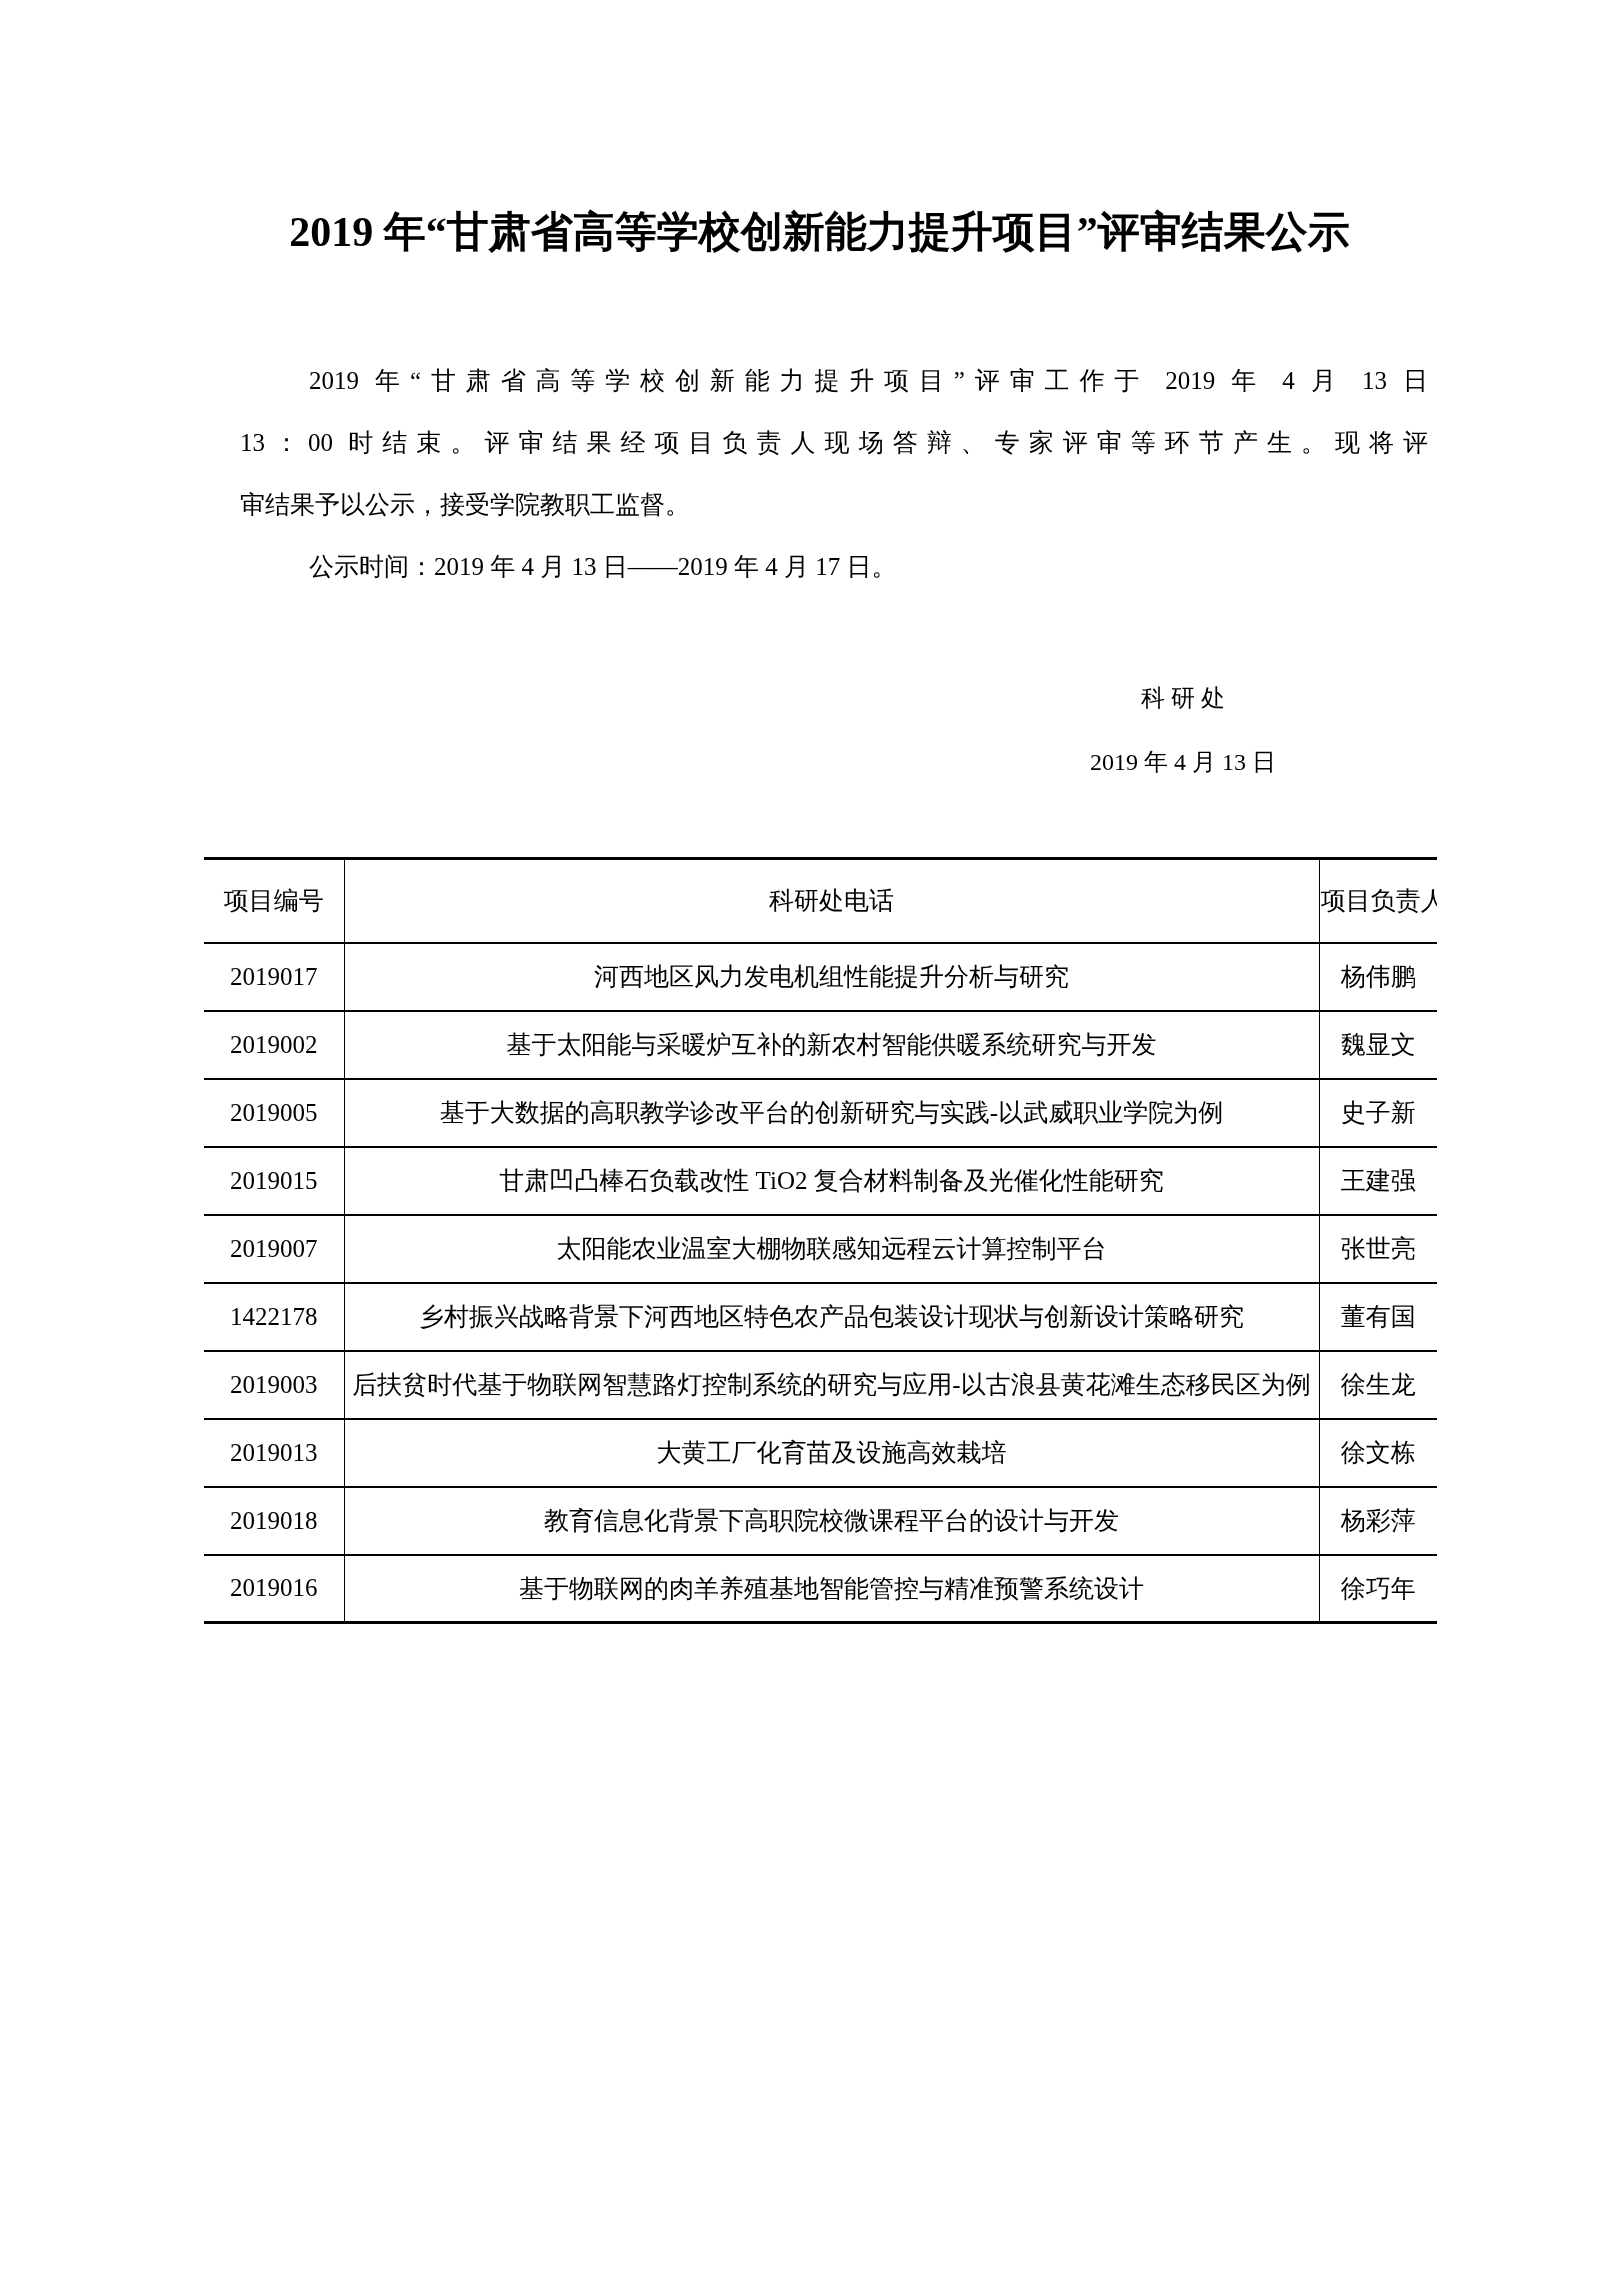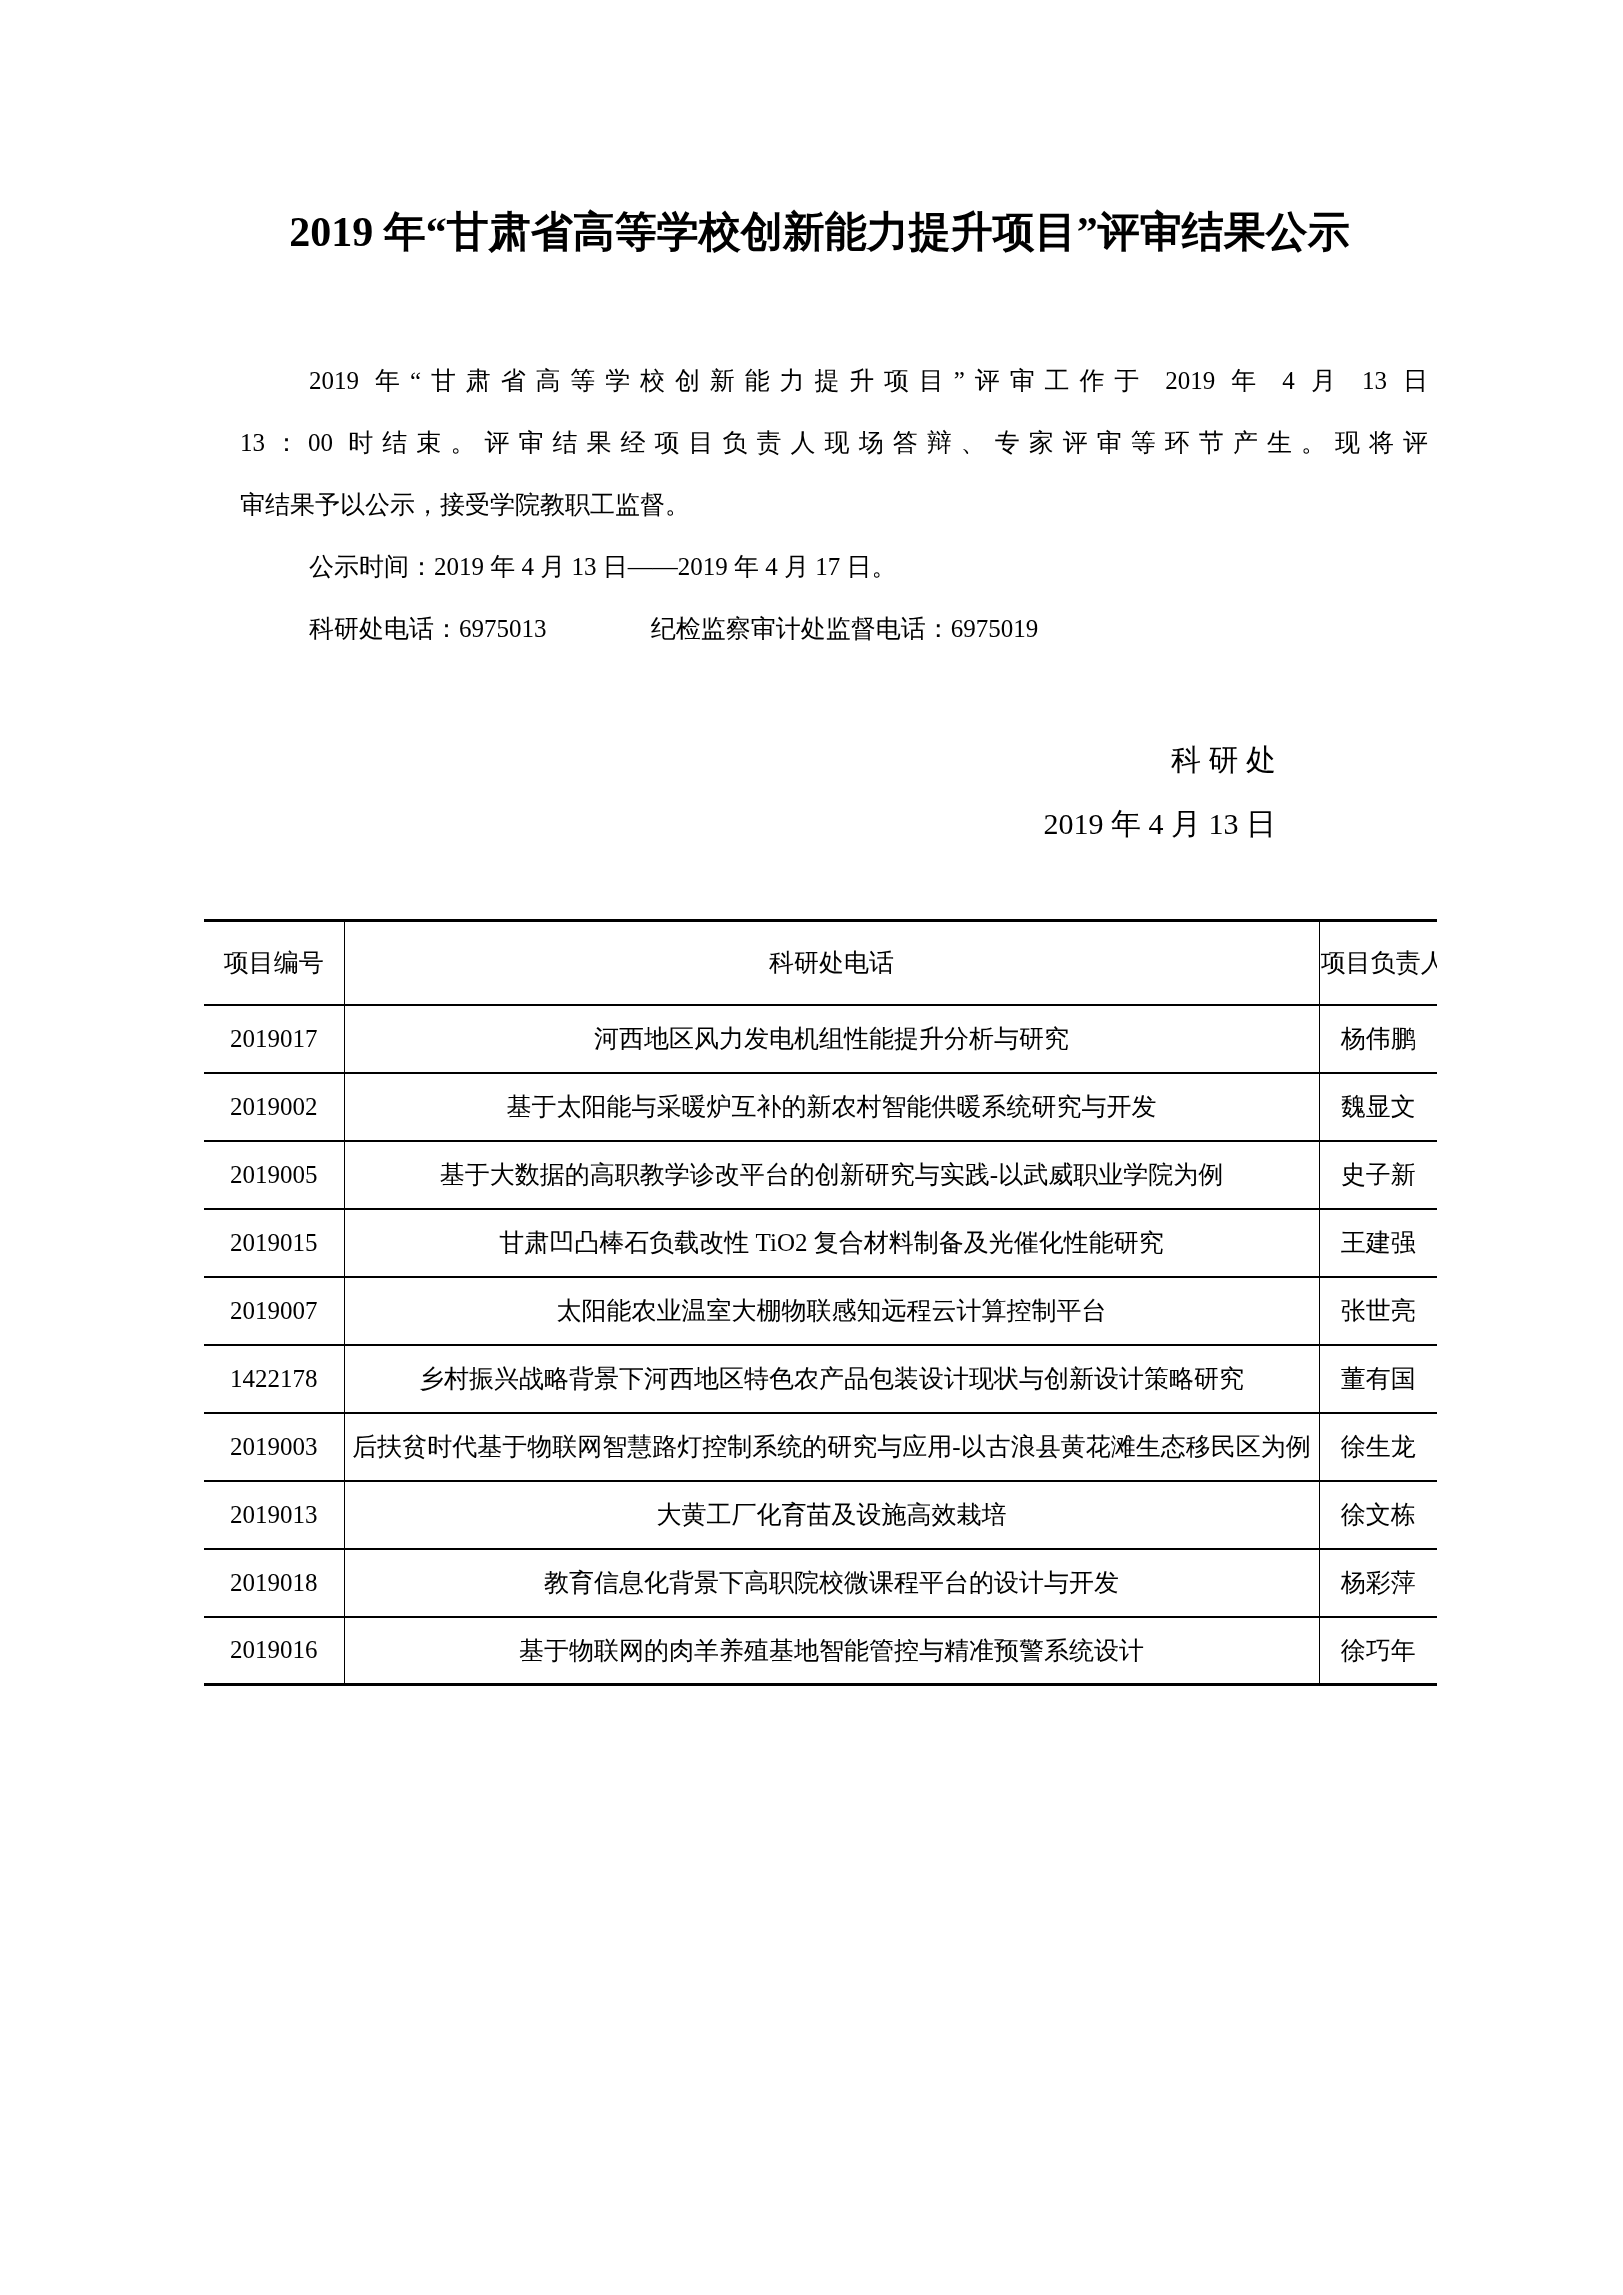"科研处电话：6975013 纪检监察审计处监督电话：6975019" div.line { html: <div> <span>科研处电话：6975013</span> <span>纪检监察审计处监督电话：6975019</span> </div> -> none }
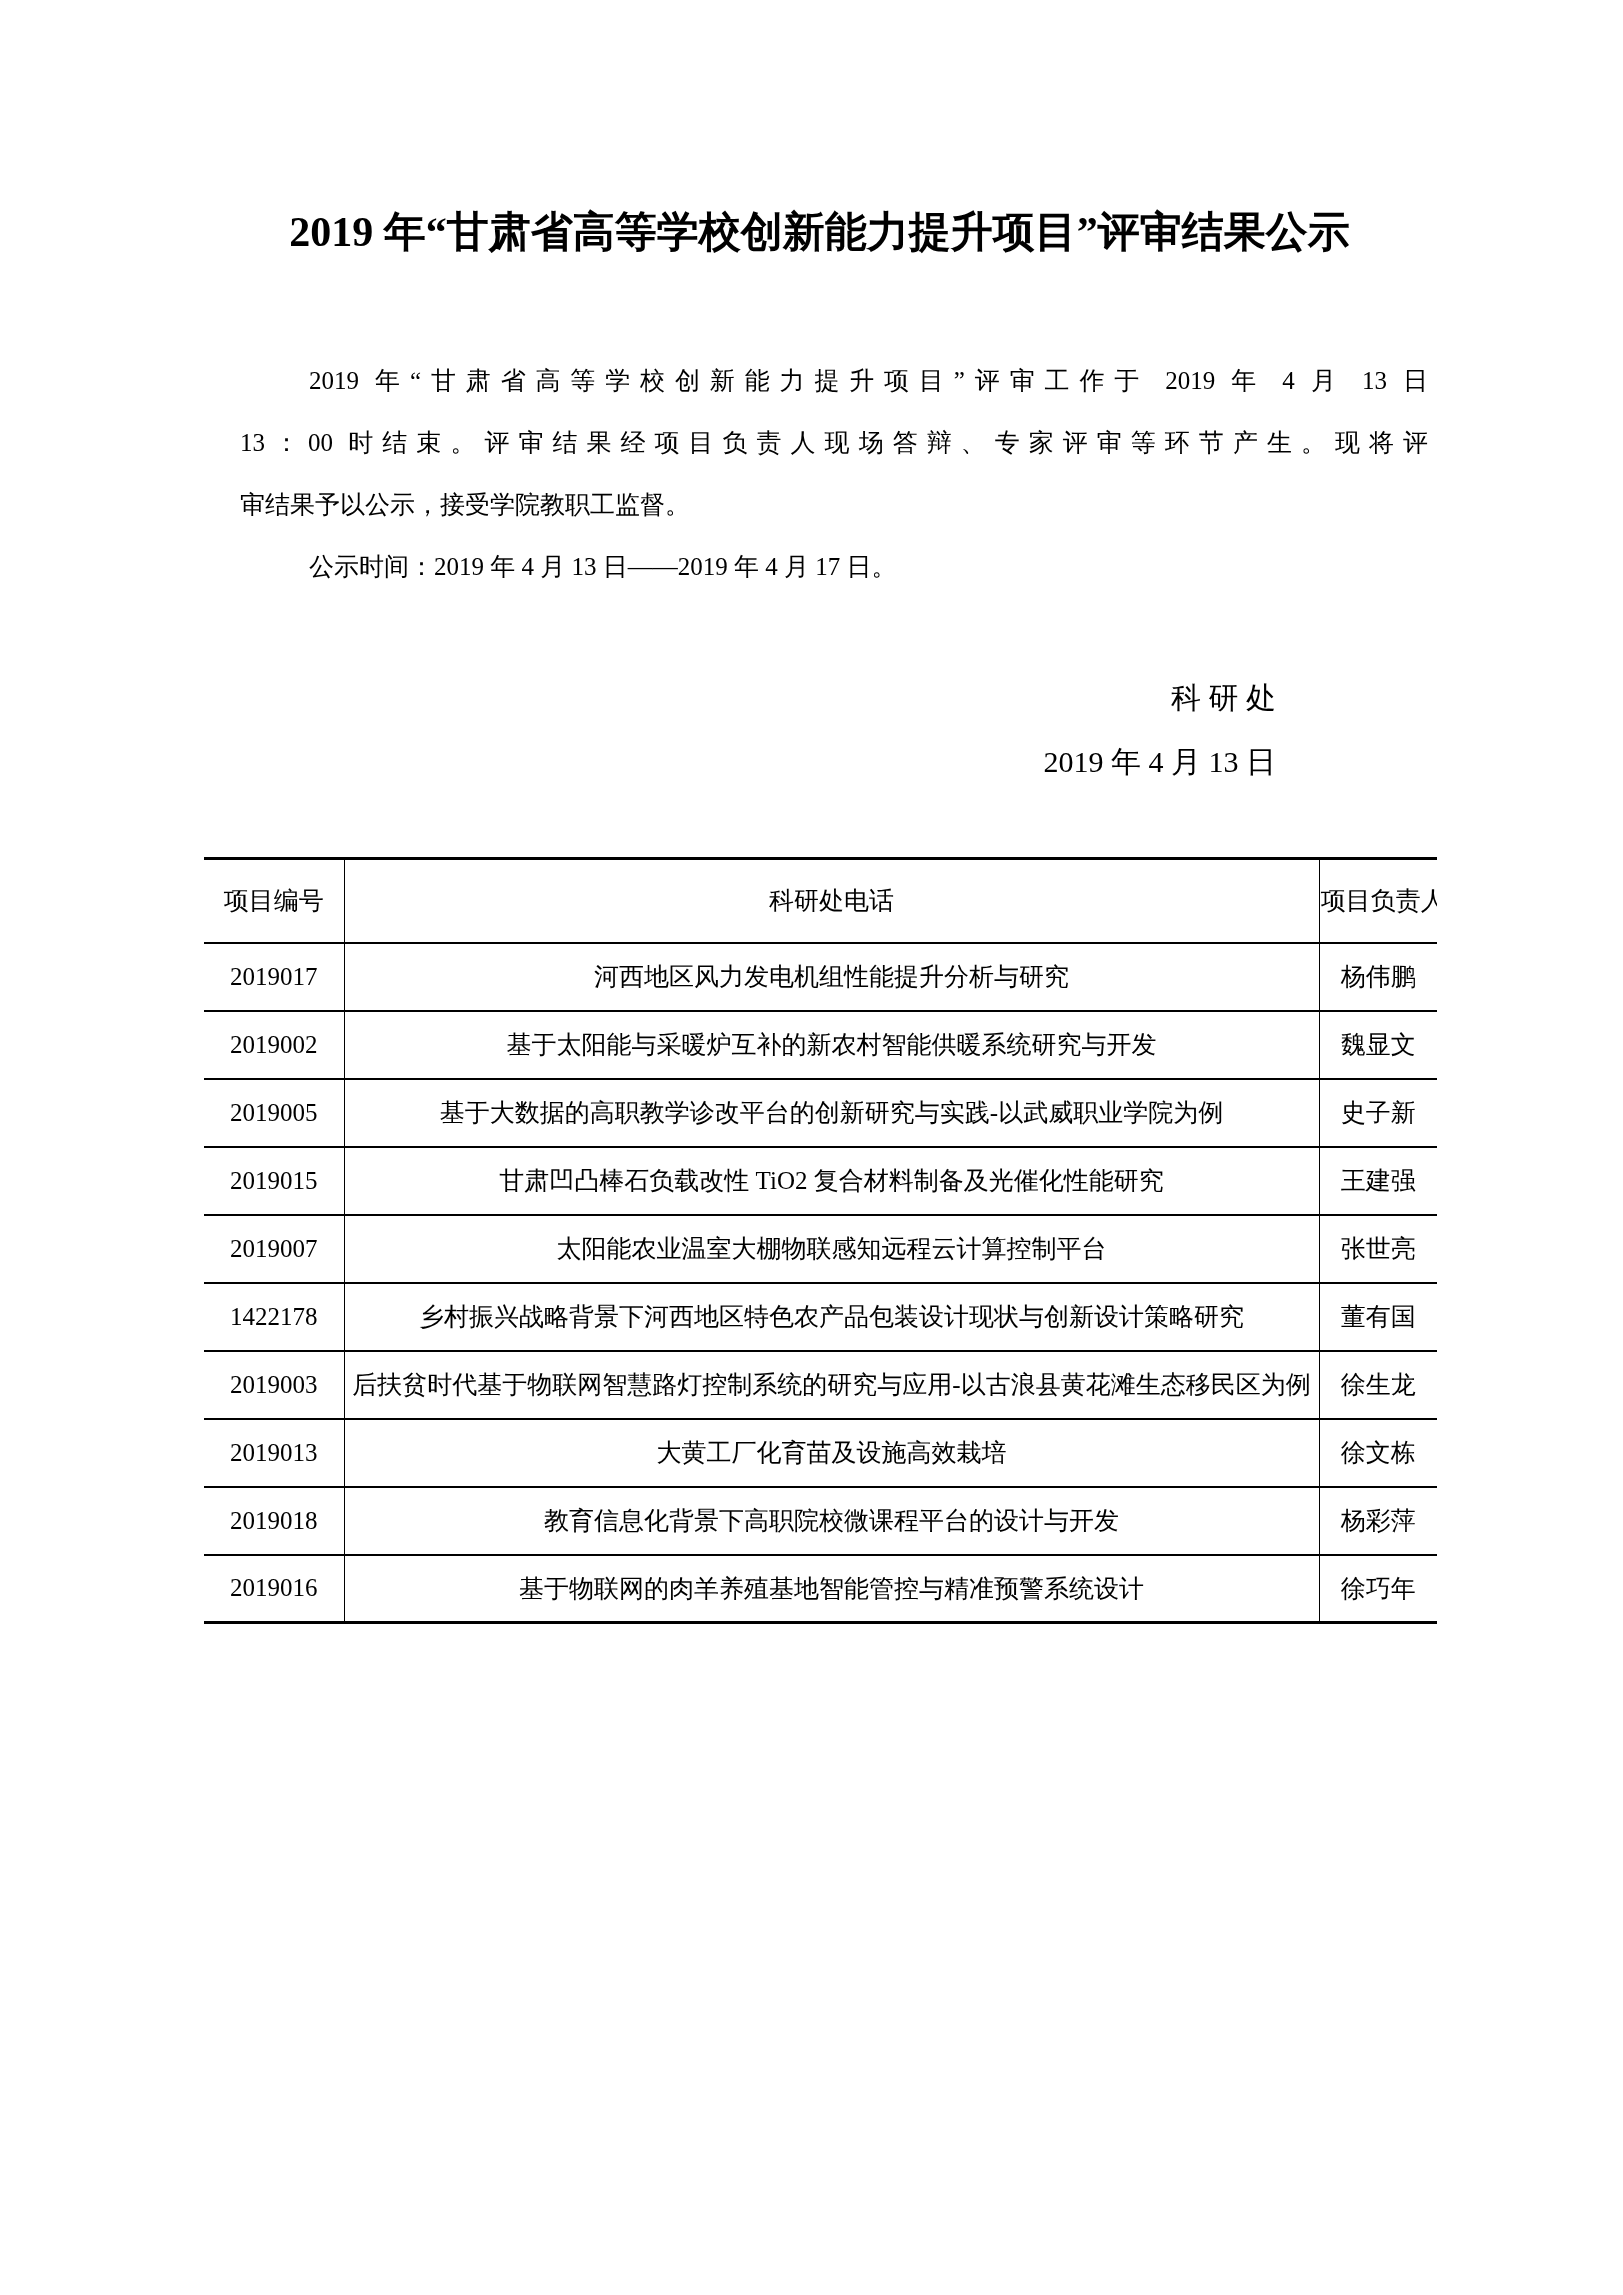"科 研 处" .signature { font-size: 30px -> 24px; text-align: right -> center }
